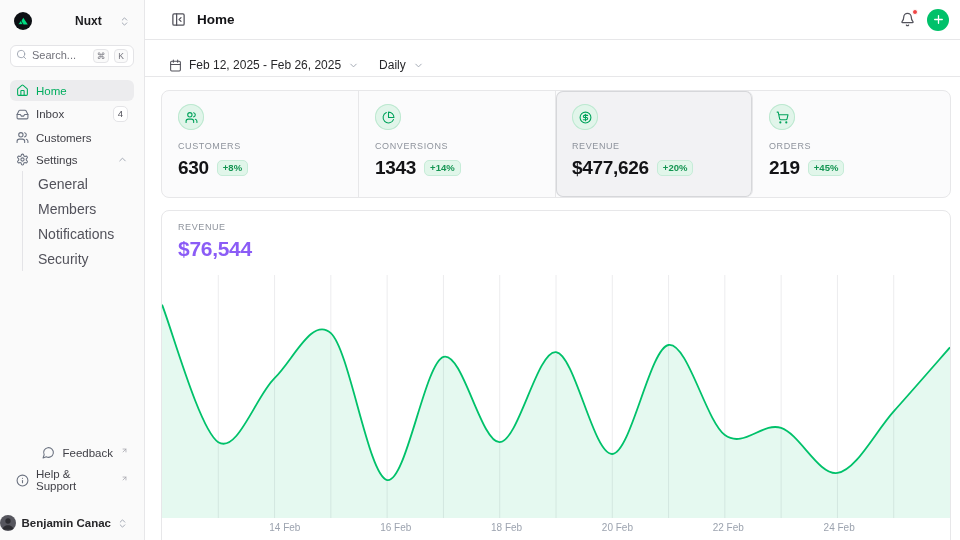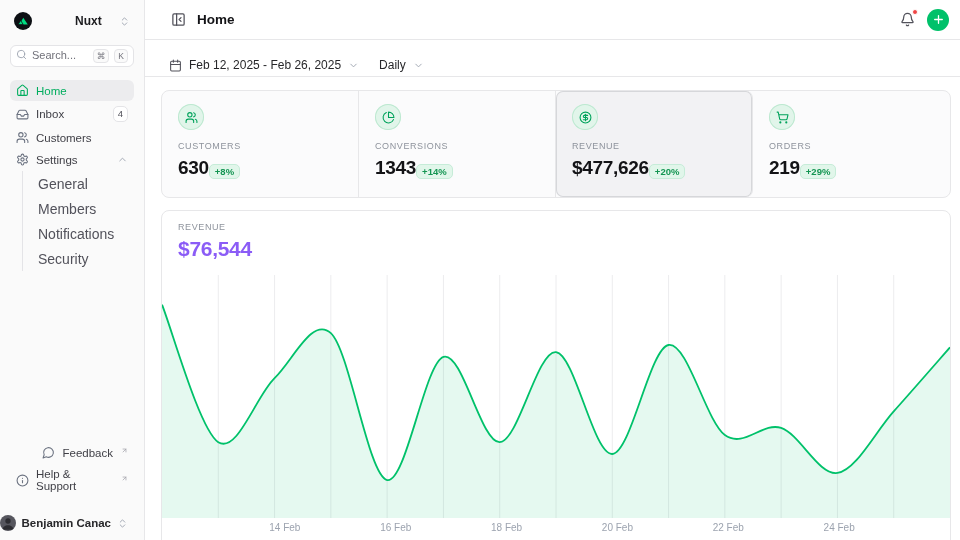"630" .stat-value-row { align-items: flex-end -> center; gap: none -> 8px }
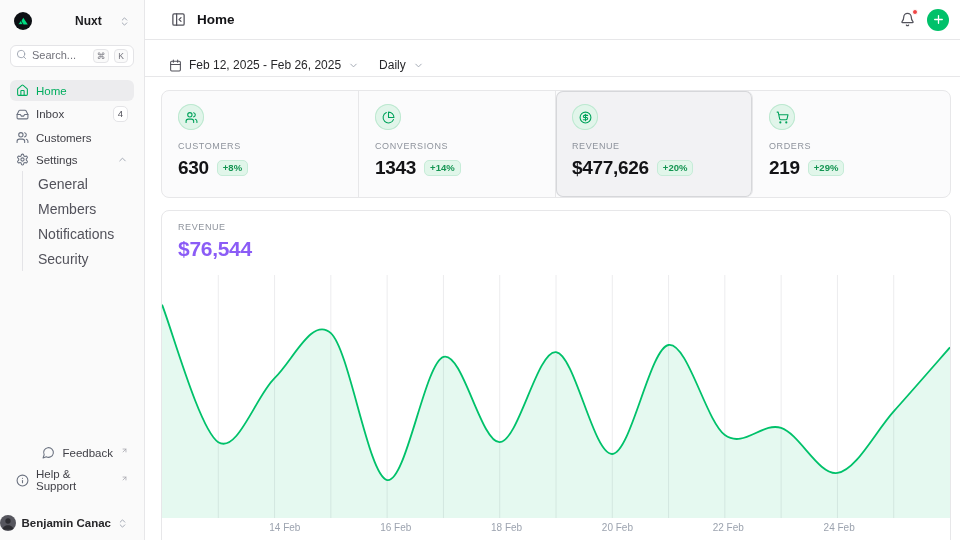"+29%" span.delta-badge { text: +29% -> +45% }
